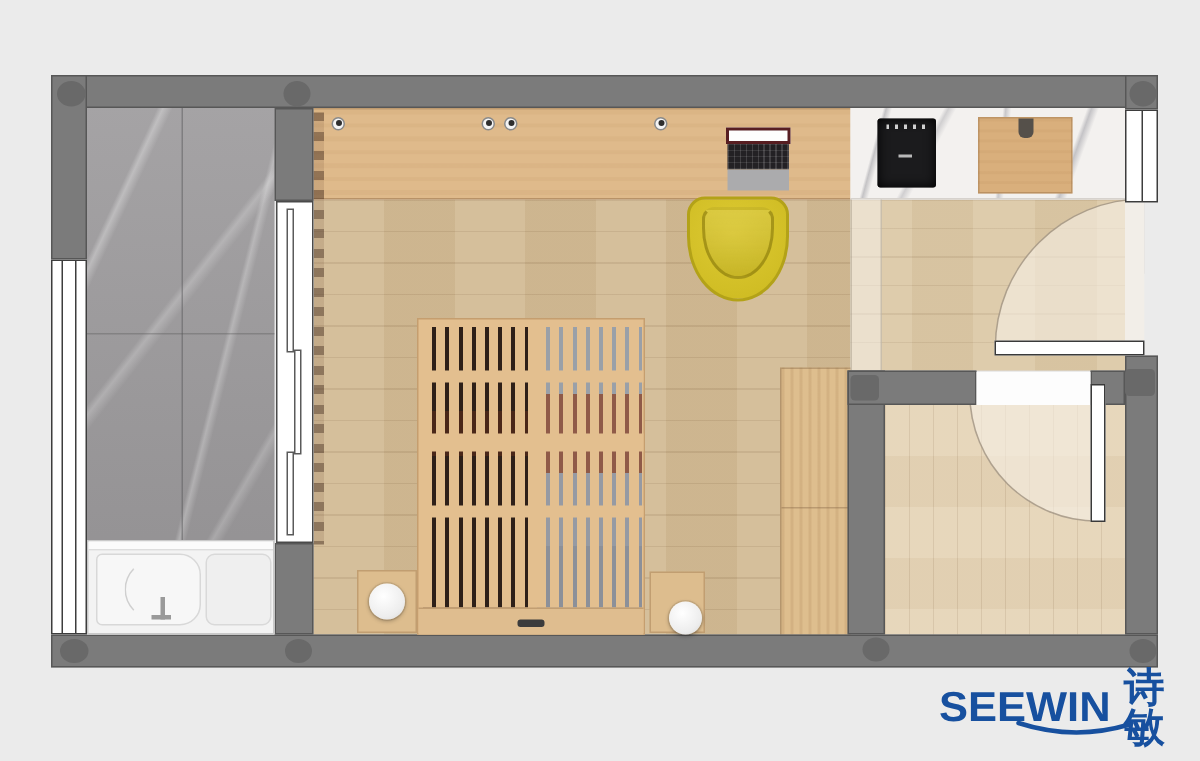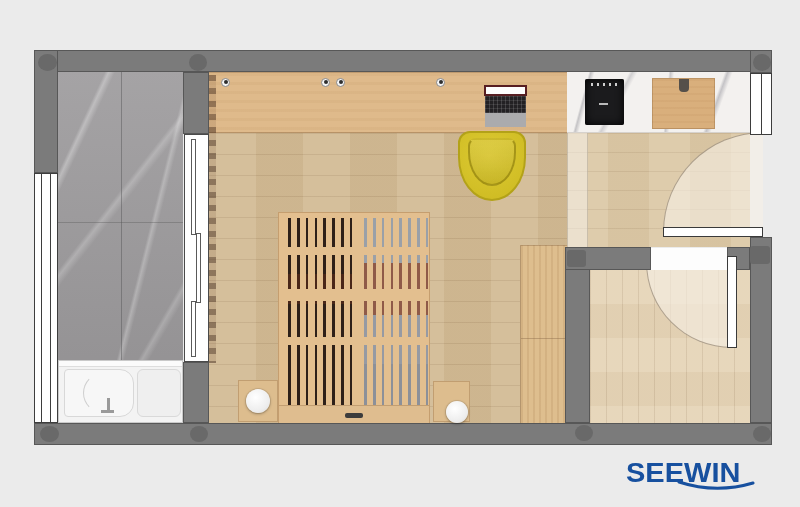"诗敏" span.cjk { html: none -> <span>诗敏</span> }
